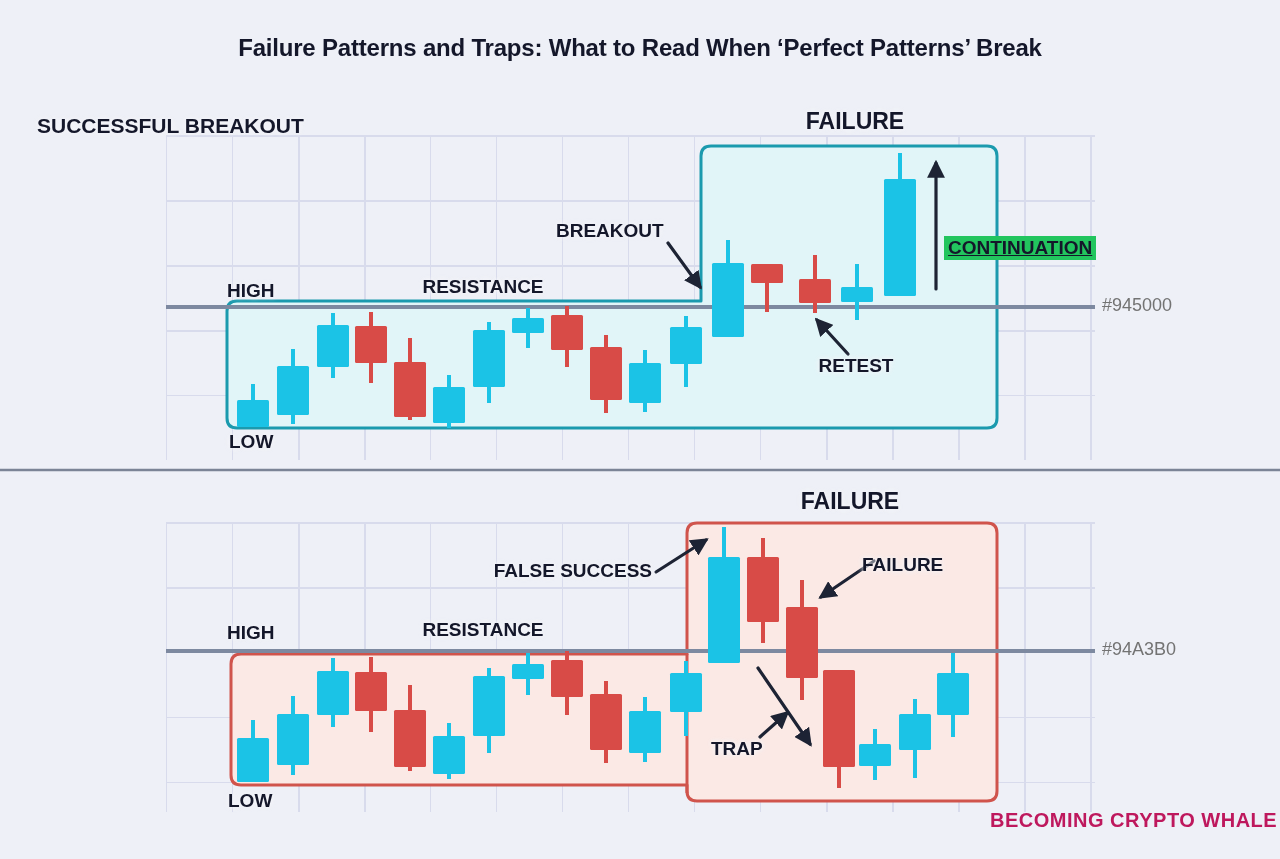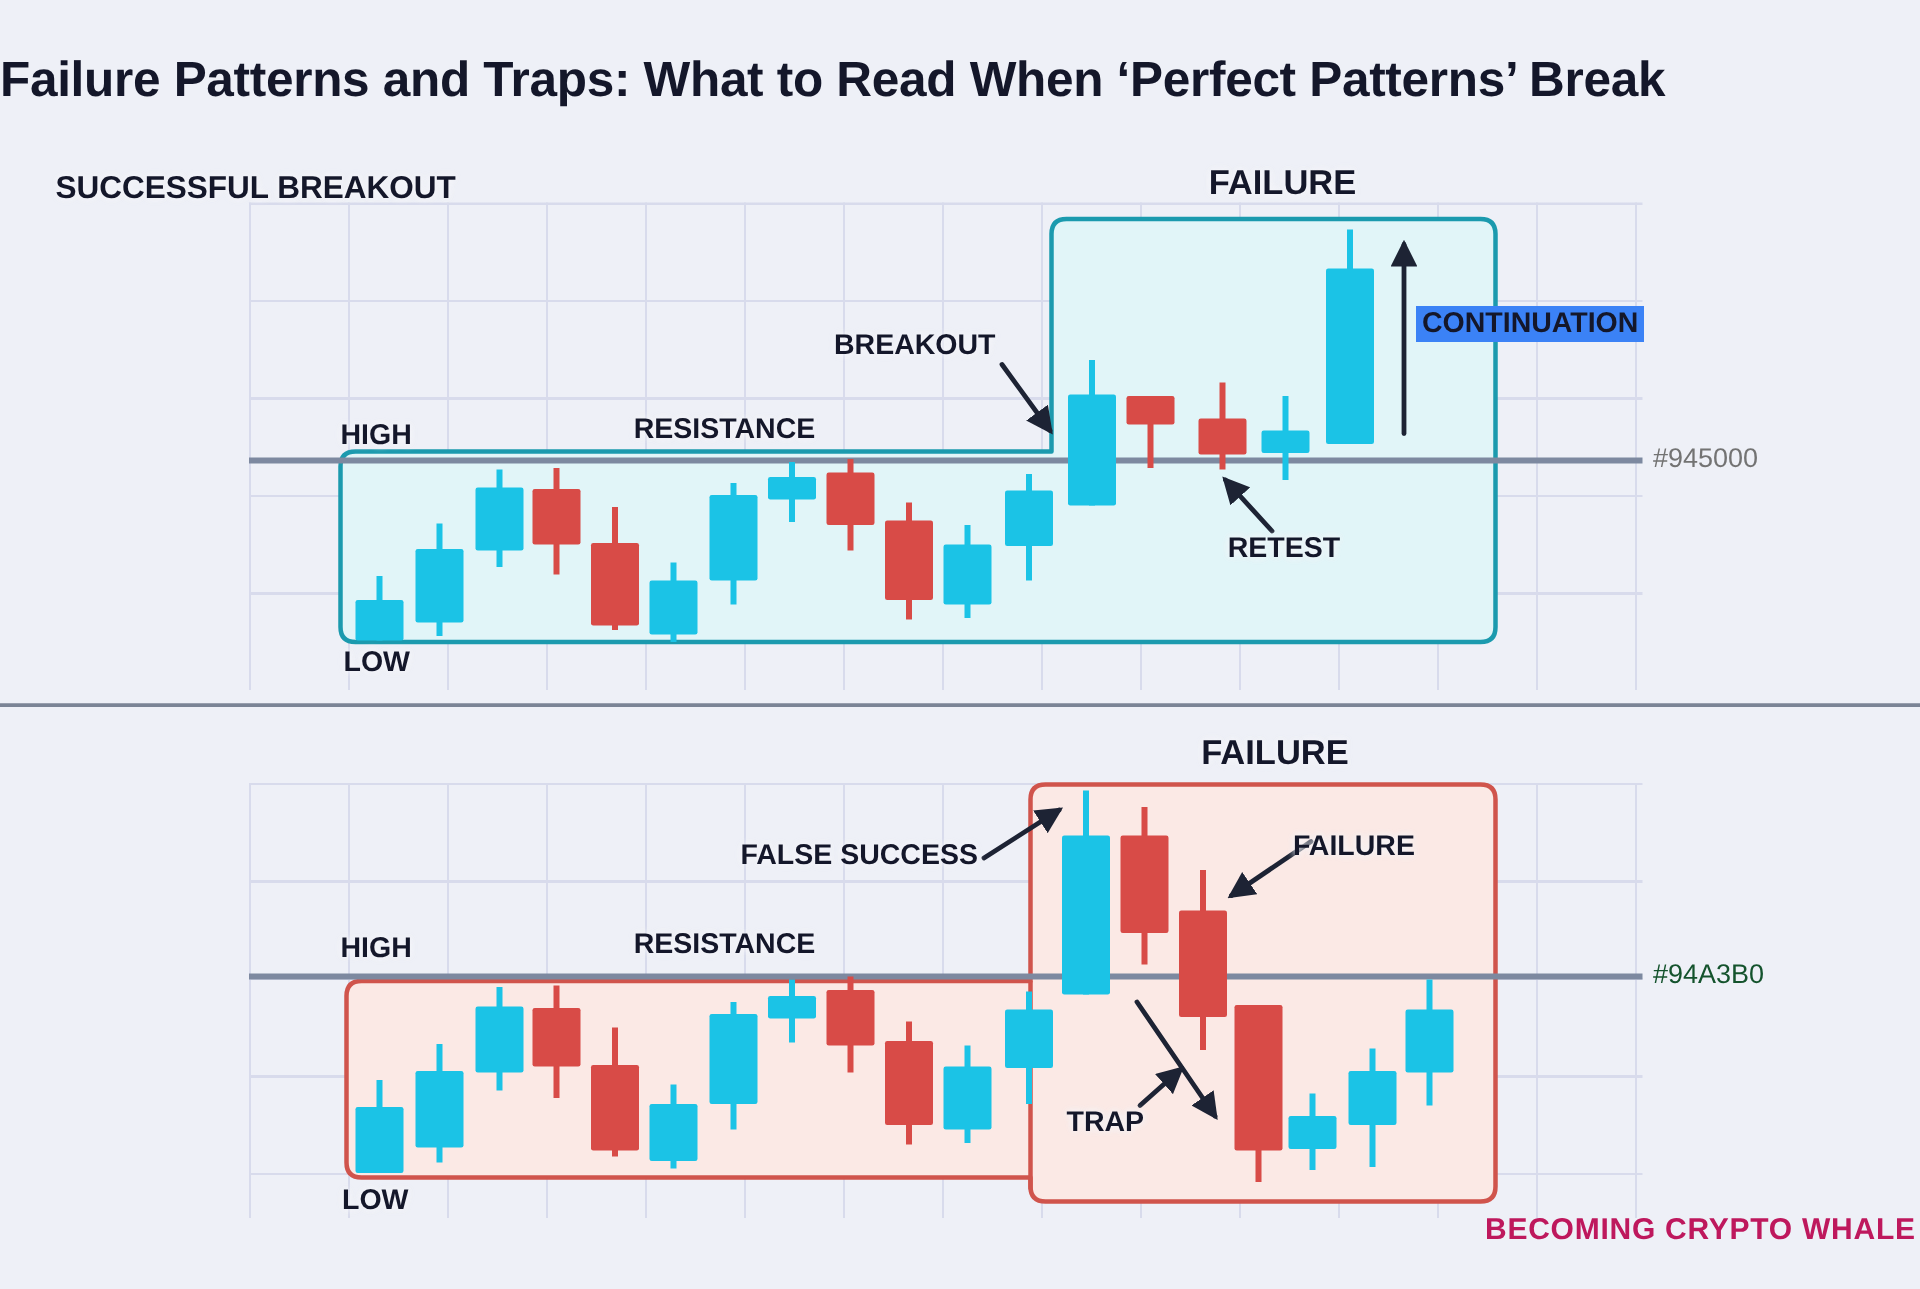"Failure Patterns and Traps: What" .title { font-size: 33px -> 24px; text-align: left -> center }
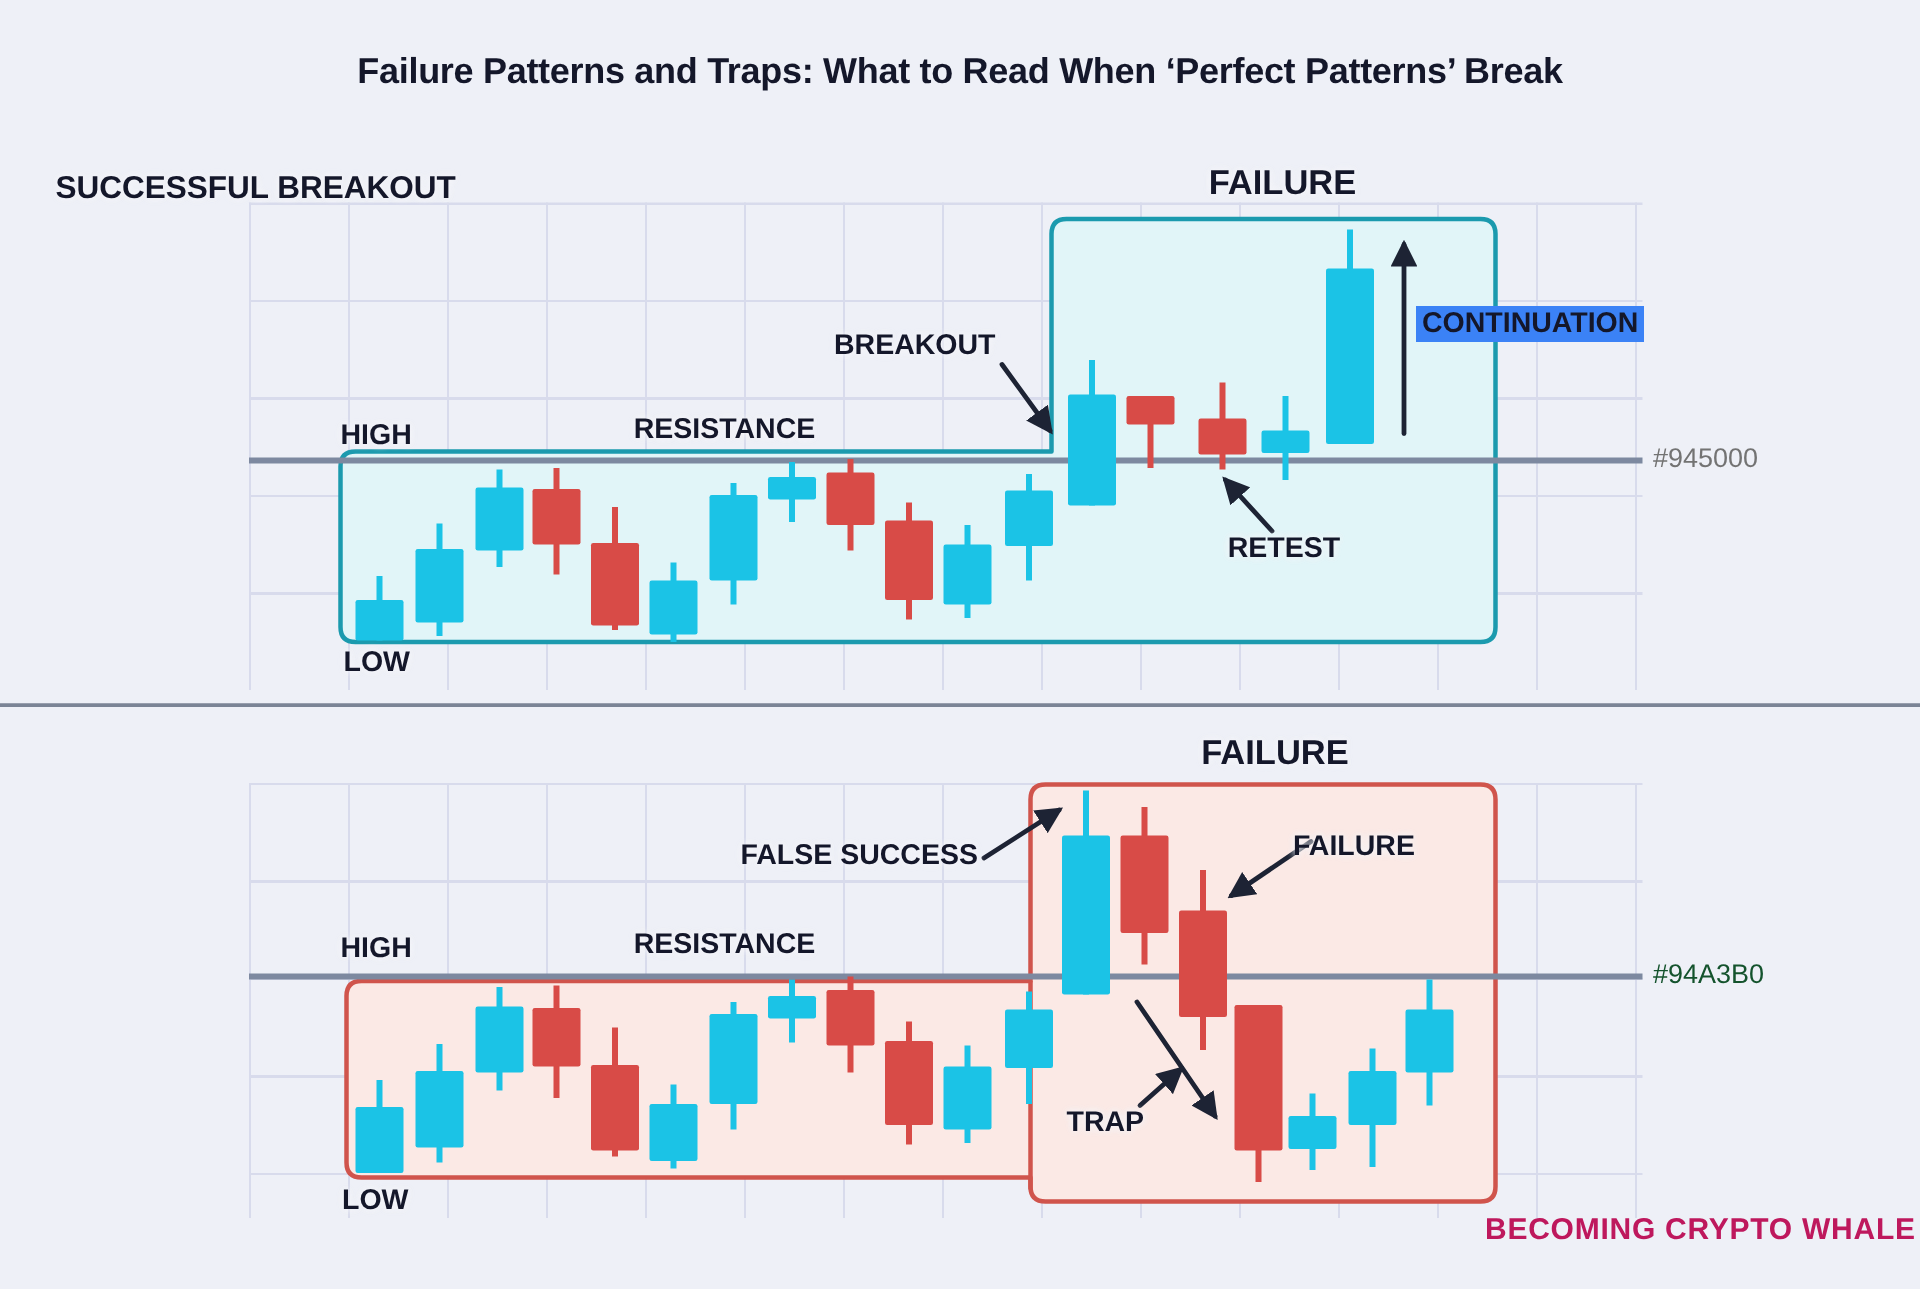"CONTINUATION" #t-cont { background: #3b82f6 -> #22c55e; text-decoration: none -> underline; top: 204px -> 236px }
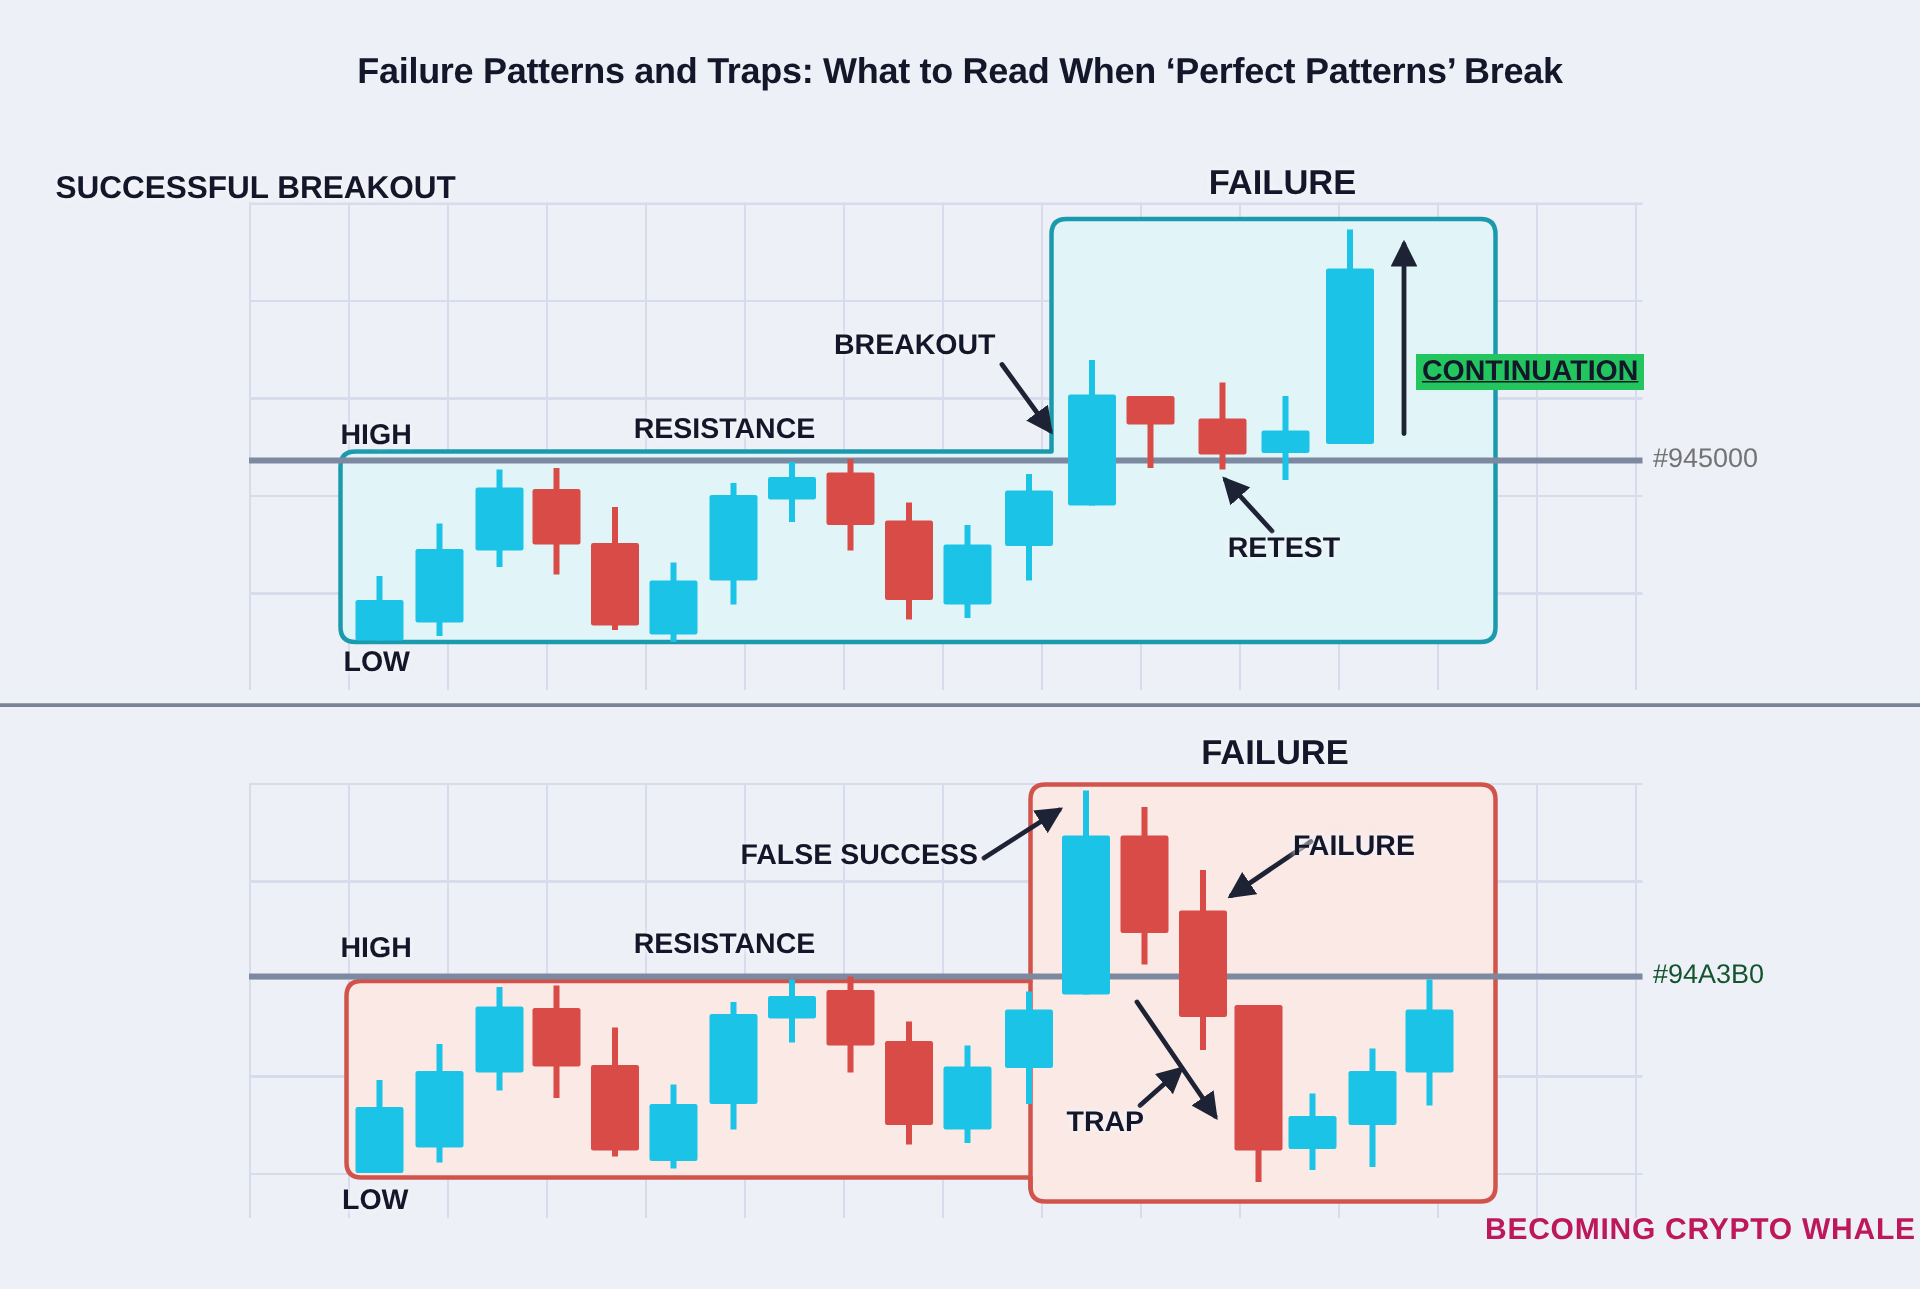"#94A3B0" #b-lvl { color: #14532d -> #737373 }
